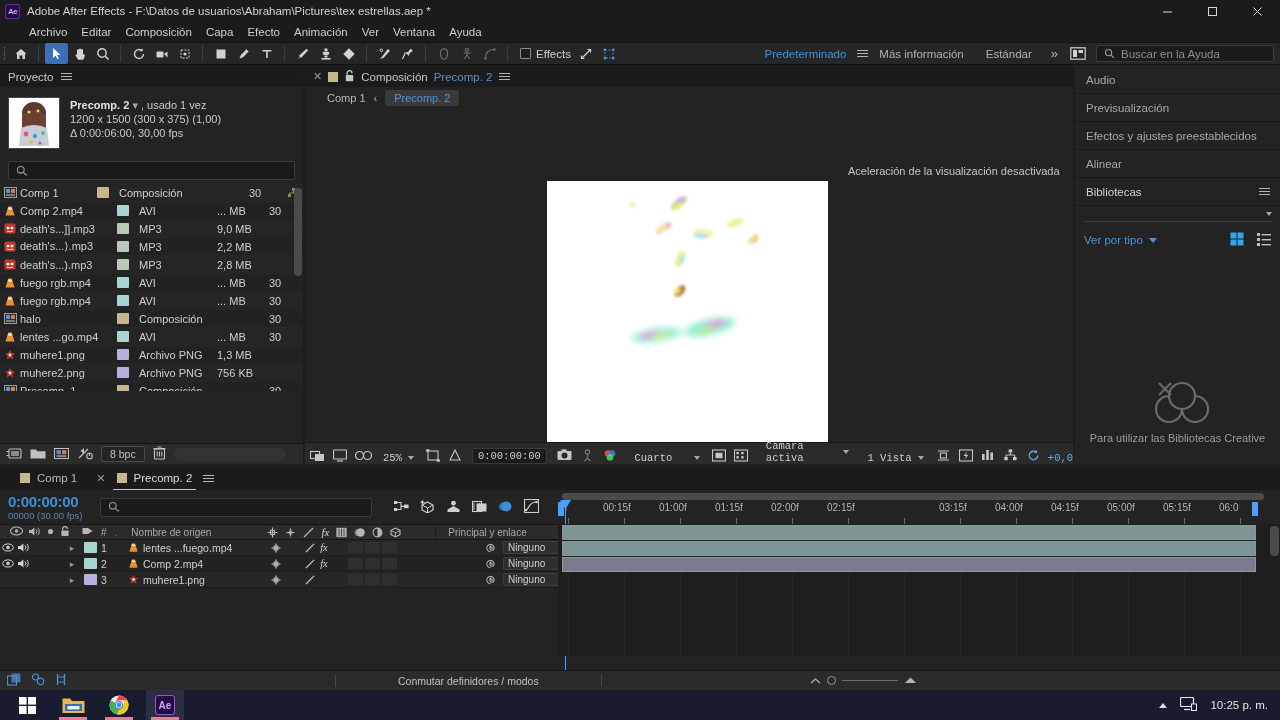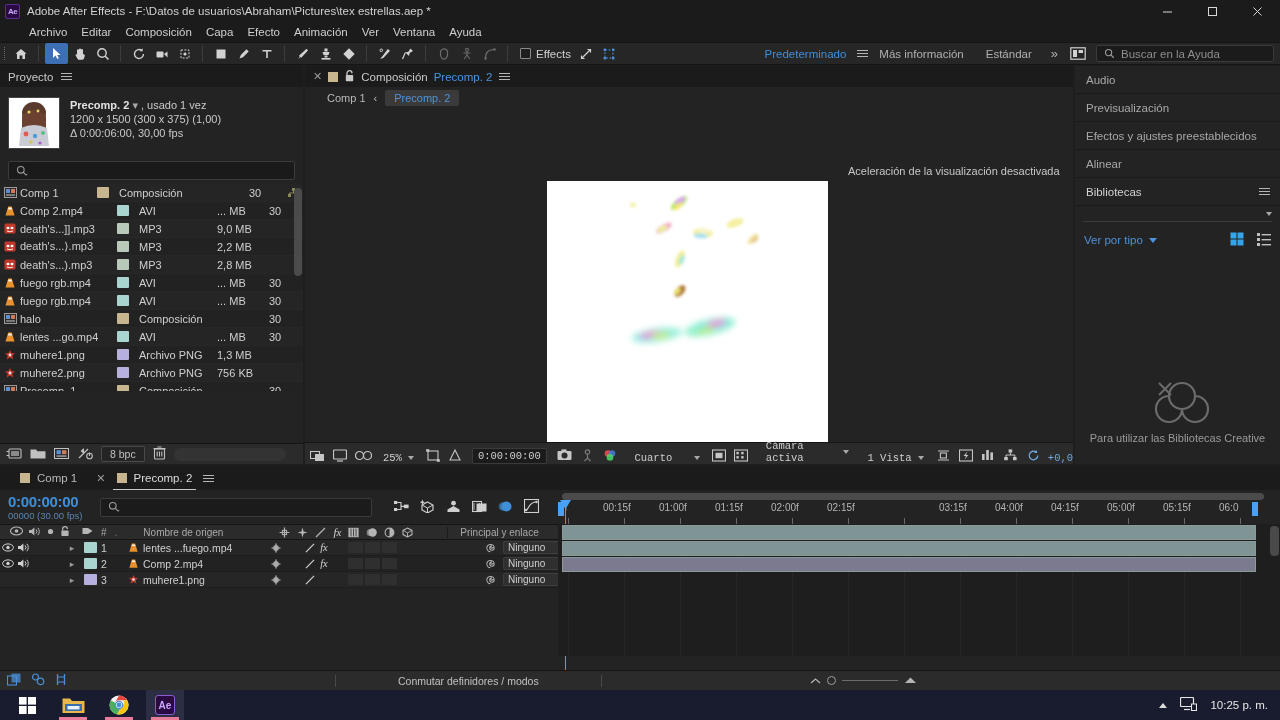"Nombre de origen" span { margin-left: 26px -> 14px }
